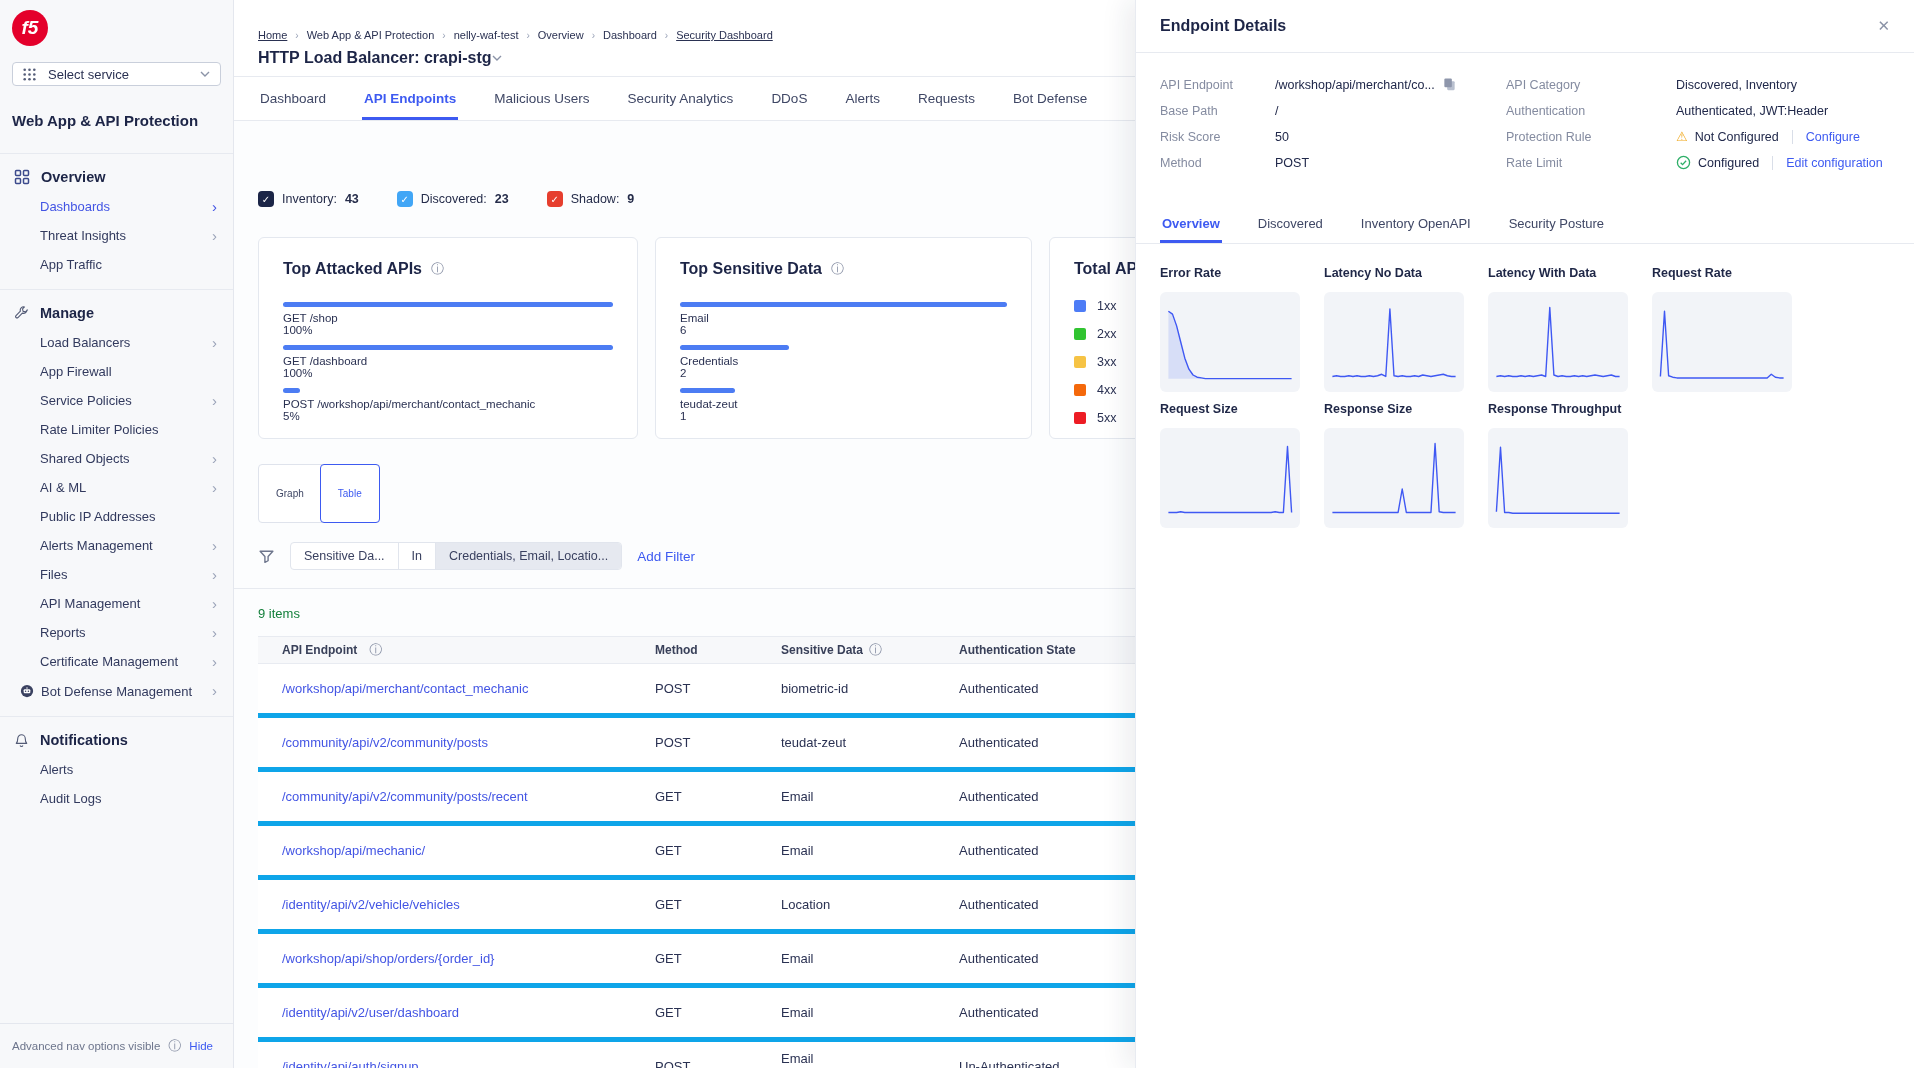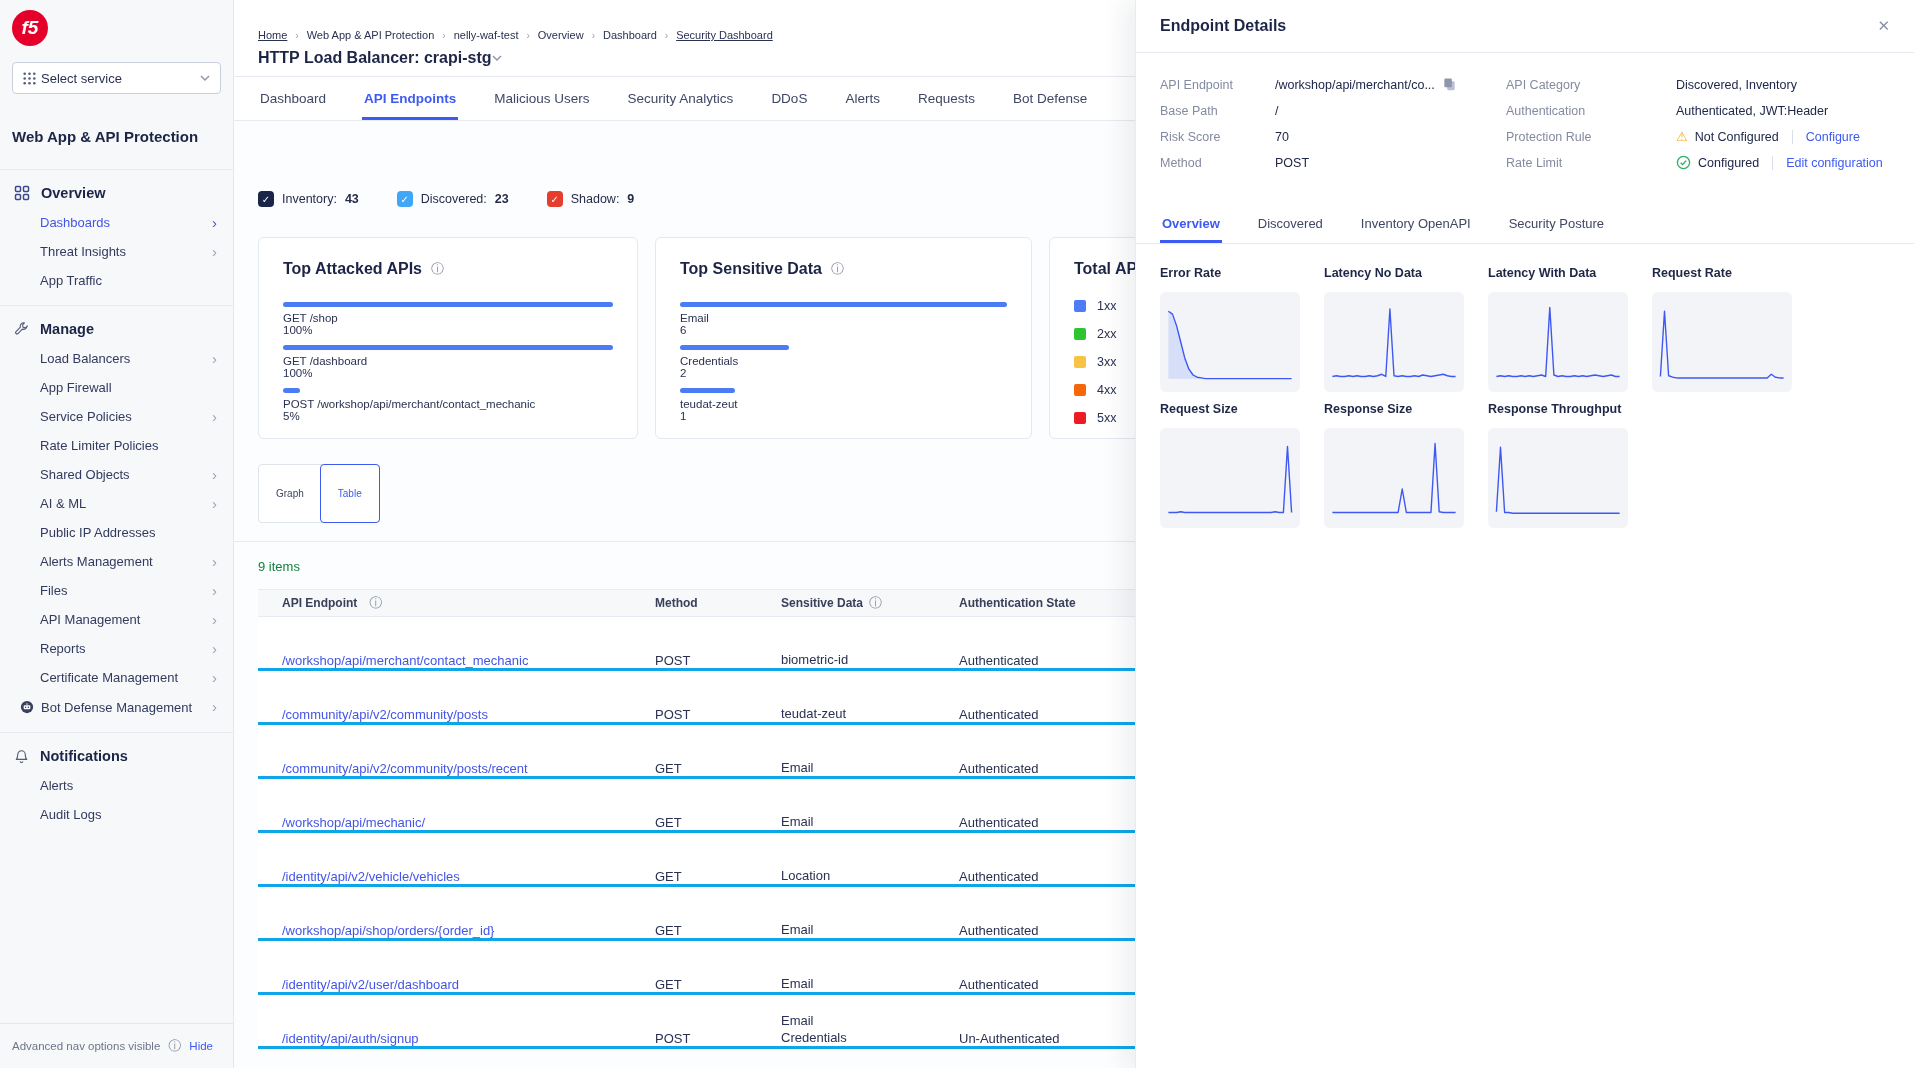"Select service" .select-service { gap: 5px -> 12px; height: 32px -> 24px; margin: 16px 12px 8px -> 16px 12px 0 }
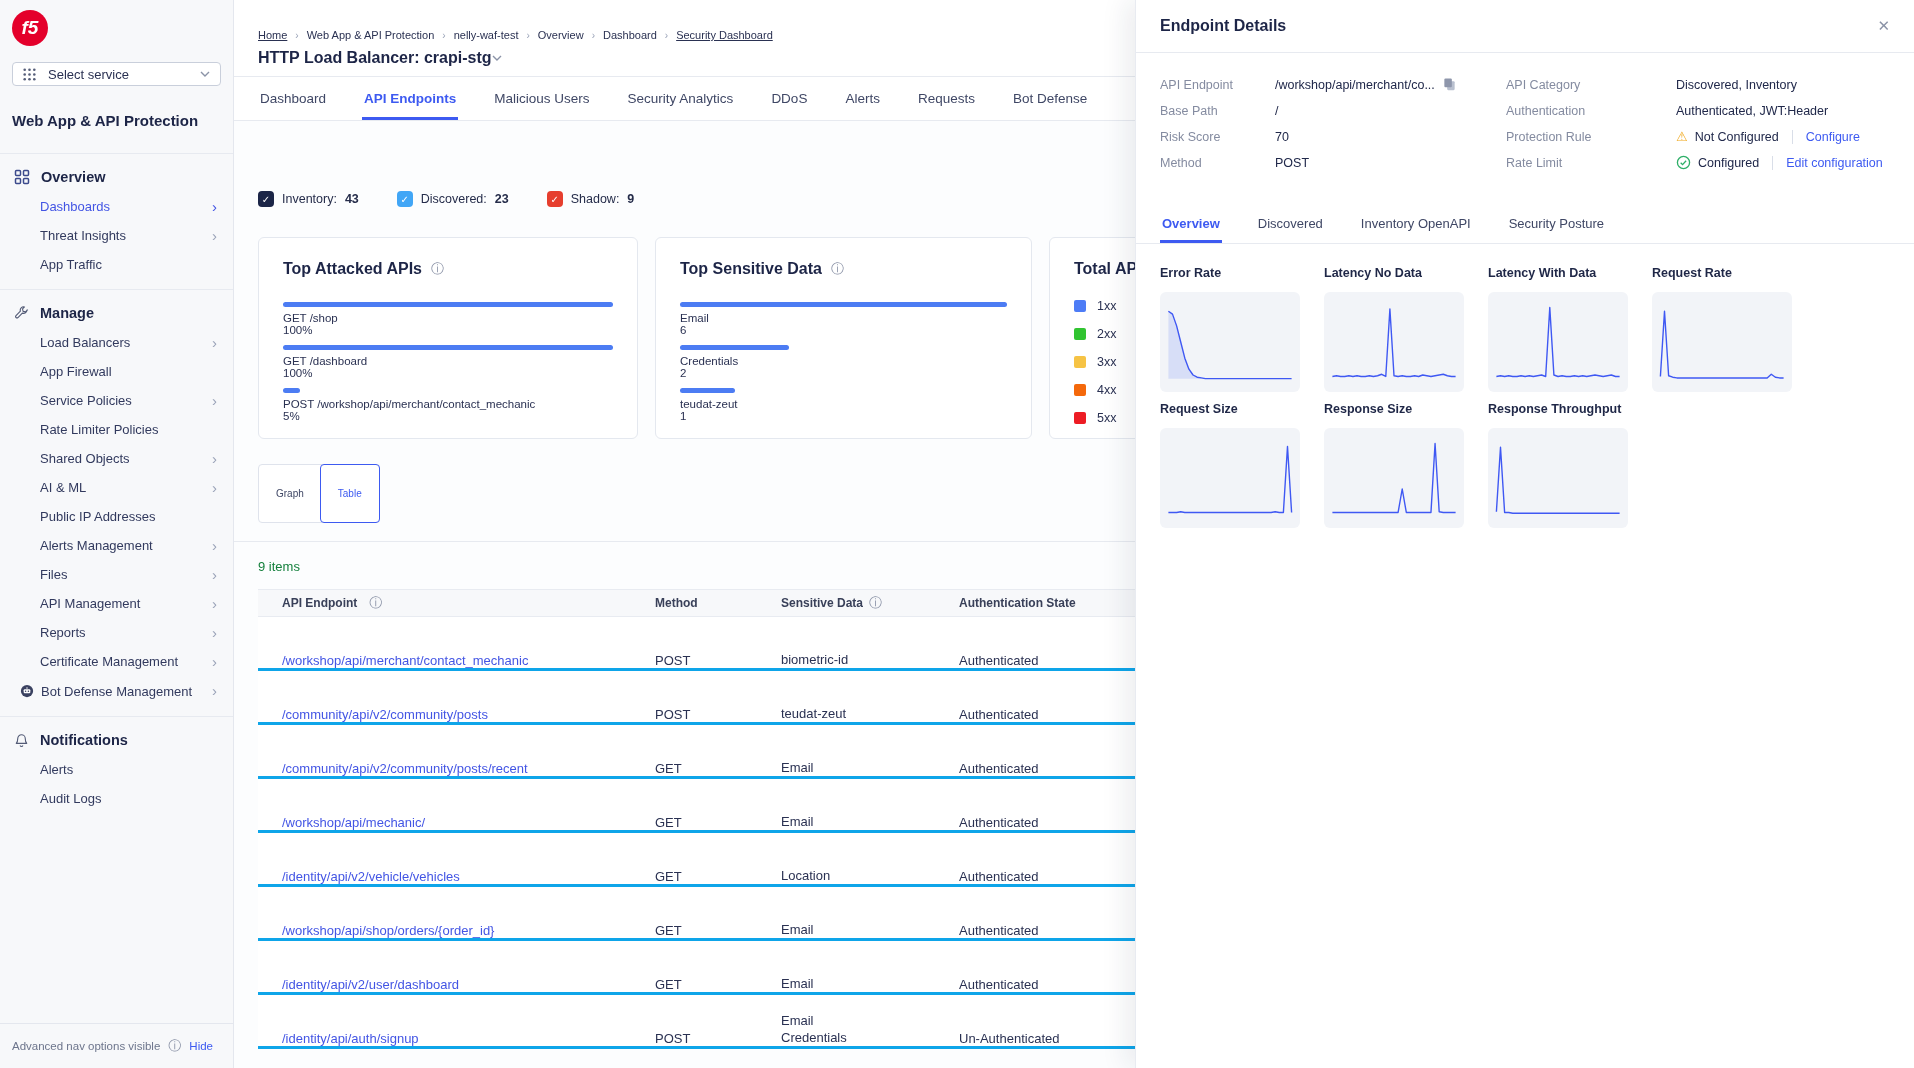"70" span { text: 70 -> 50 }
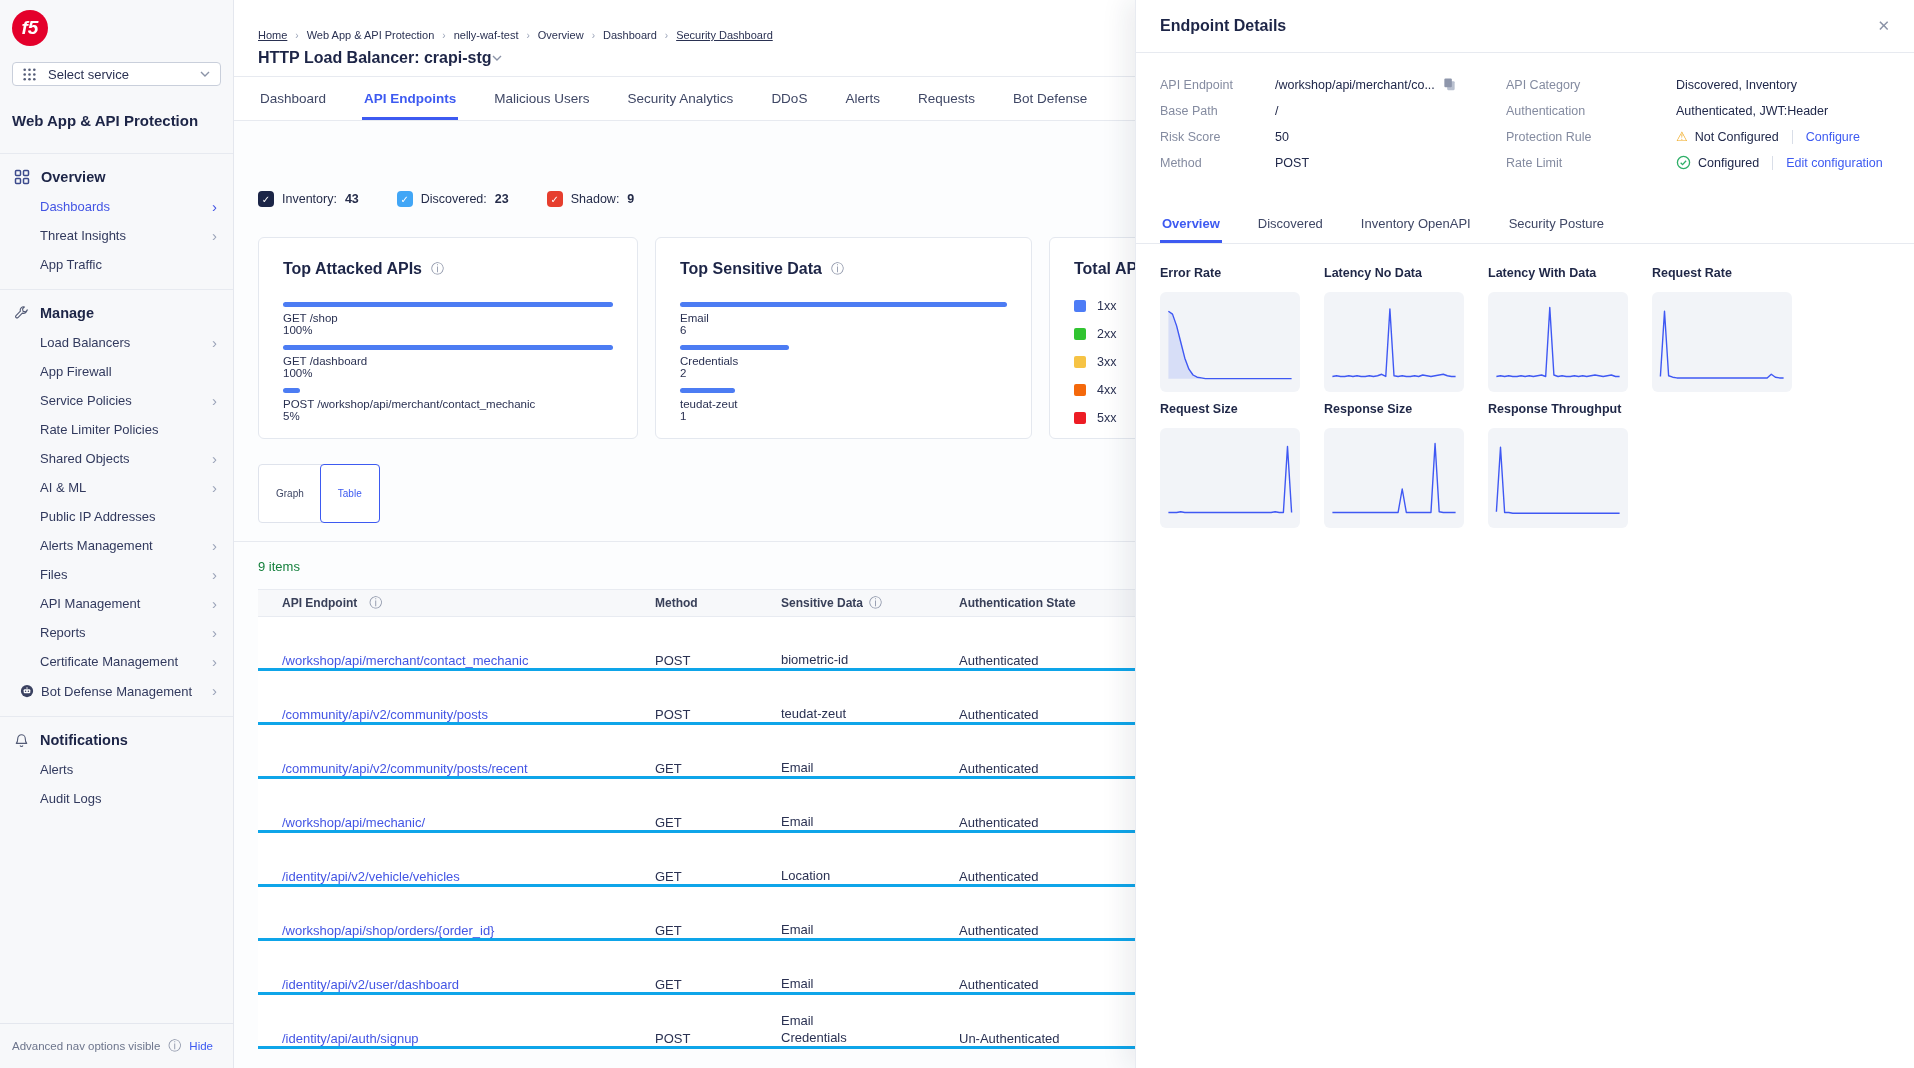"Sensitive Da..." div.frow { html: none -> <div> <span> <svg> <path></path> </svg> </span> <div> <span>Sensitive Da...</span> <span>In</span> <span>Credentials, Email, Locatio...</span> </div> <span>Add Filter</span> </div> }
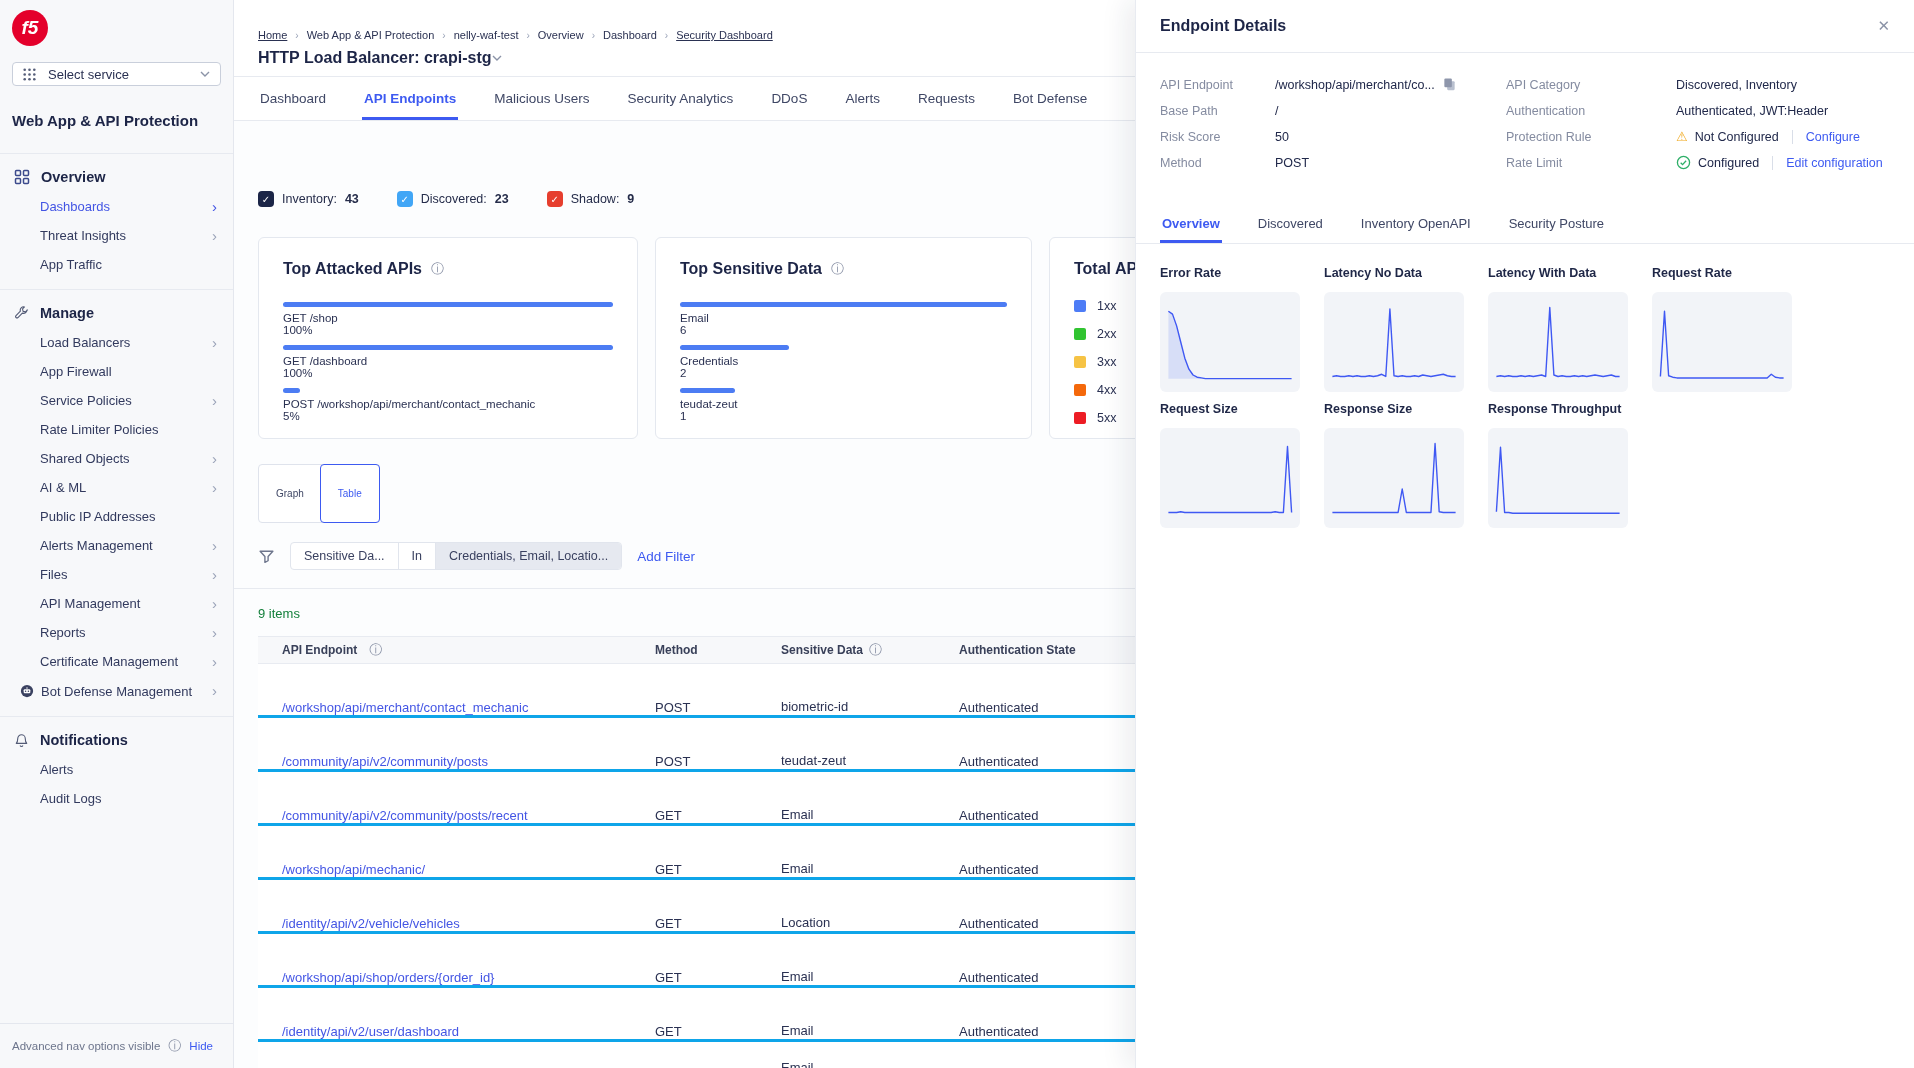"/workshop/api/merchant/contact_mechanic" .trow { align-items: flex-end -> center; border-bottom: 3px solid #0ea5e9 -> 5px solid #0ea5e9 }
